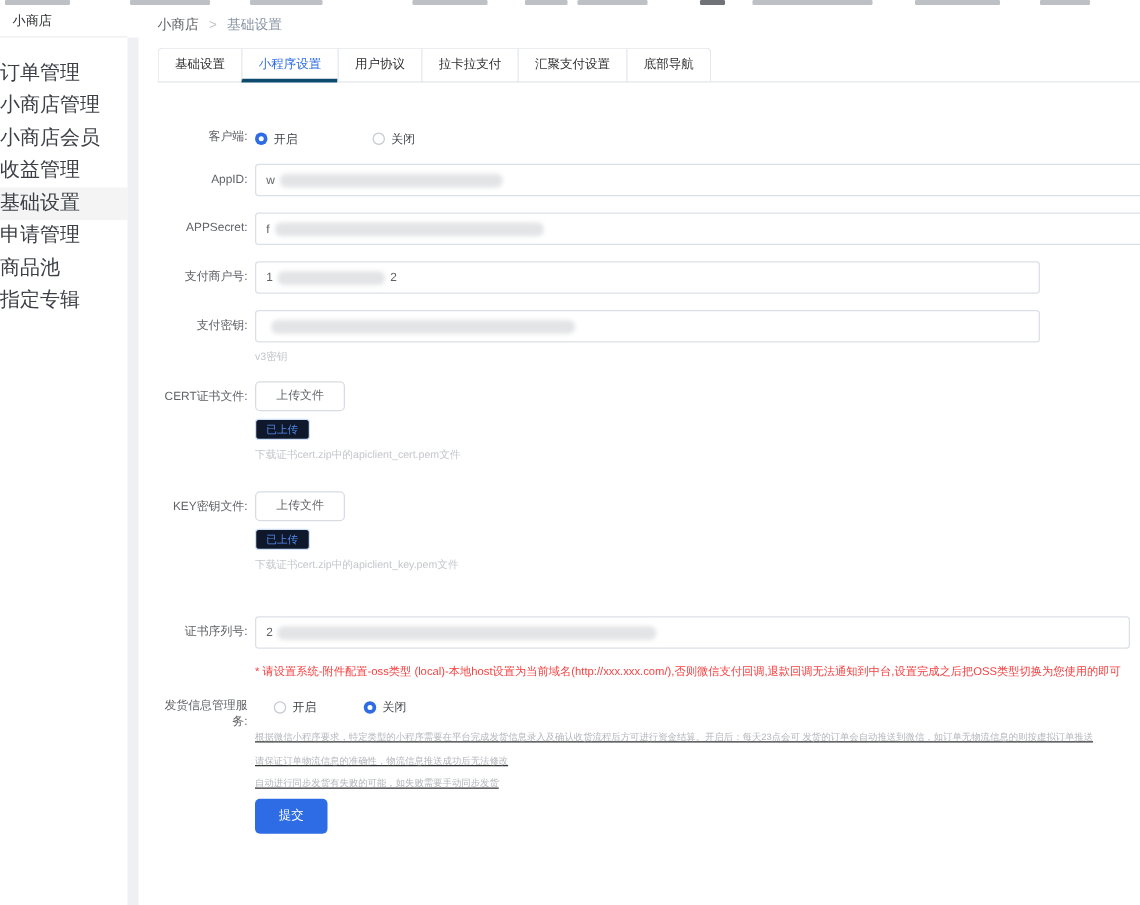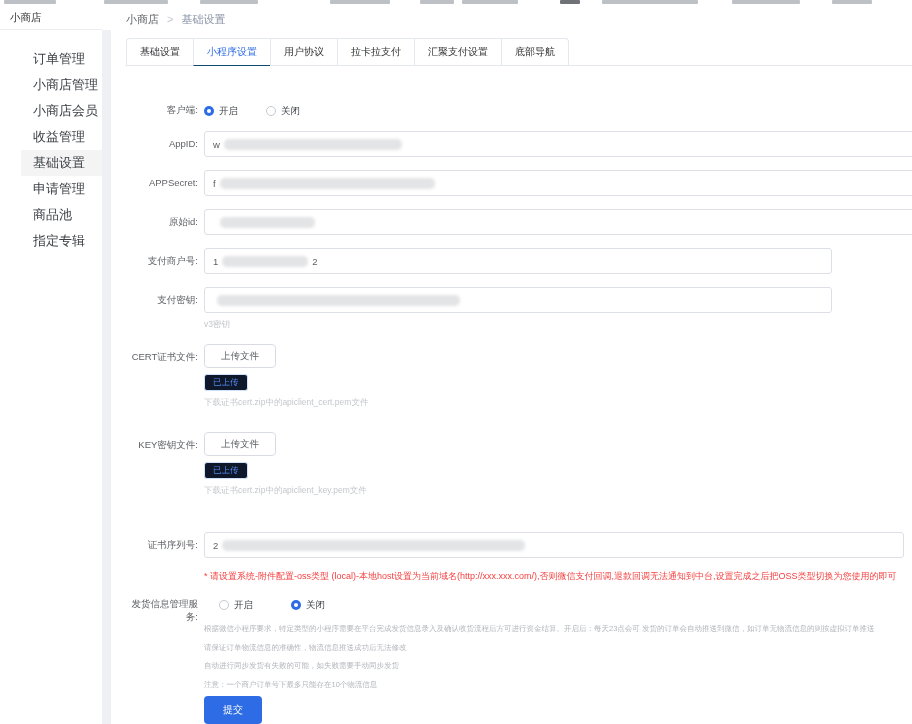"订单管理" .side-item { font-size: 13px -> 16px; margin-left: 21px -> none; padding-left: 12px -> 0 }
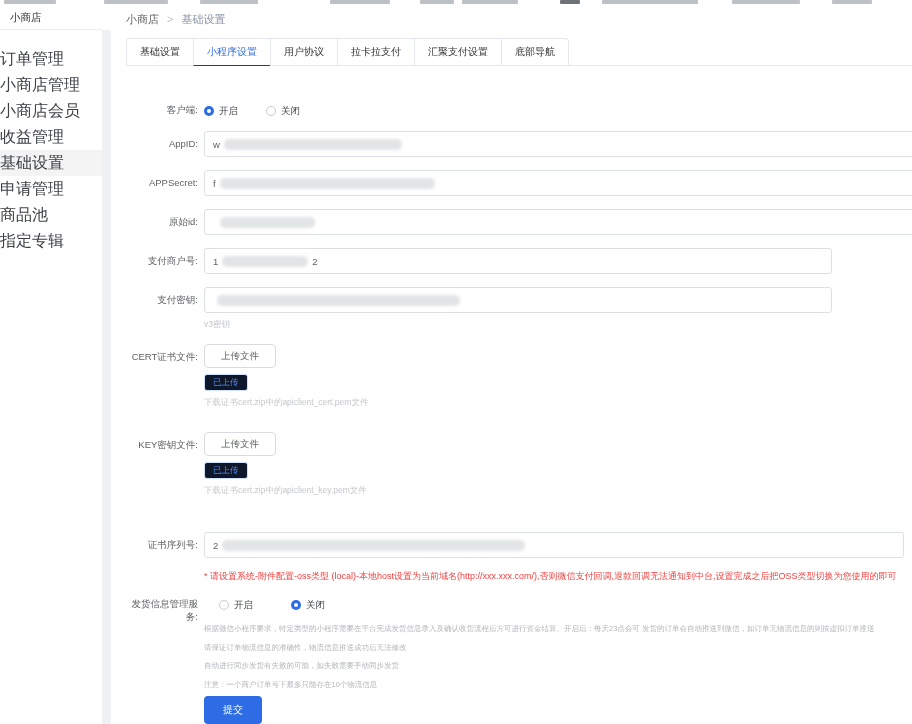"小程序设置" .tab.active { border-bottom: 1px solid #0c4a6e -> 3px solid #0c4a6e }
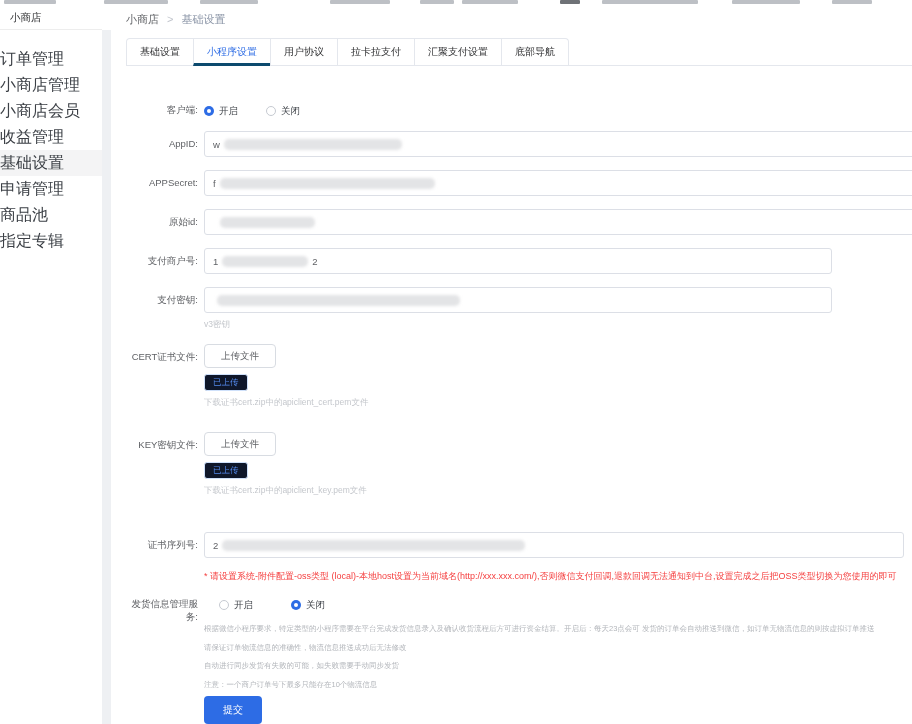"开启" .ctl { gap: none -> 32px }
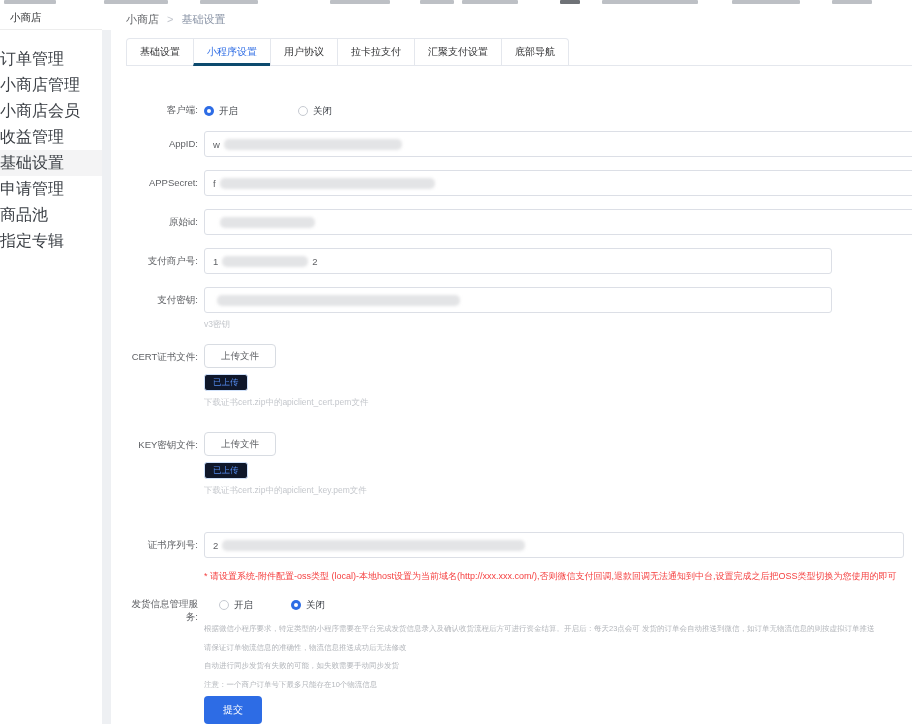"原始id:" div.row { html: <div> <div>原始id:</div> <div> <div> <span></span> </div> </div> </div> -> none }
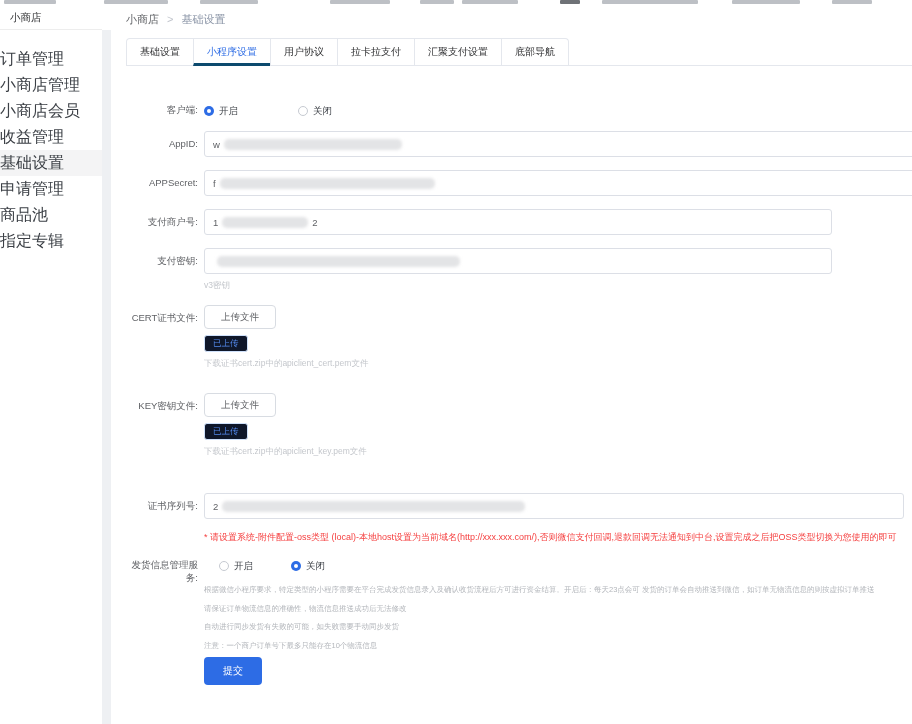"根据微信小程序要求，特定类型的小程序需要在平台完成发货信息录入及确认收货流程后方" .desc { text-decoration: none -> underline }
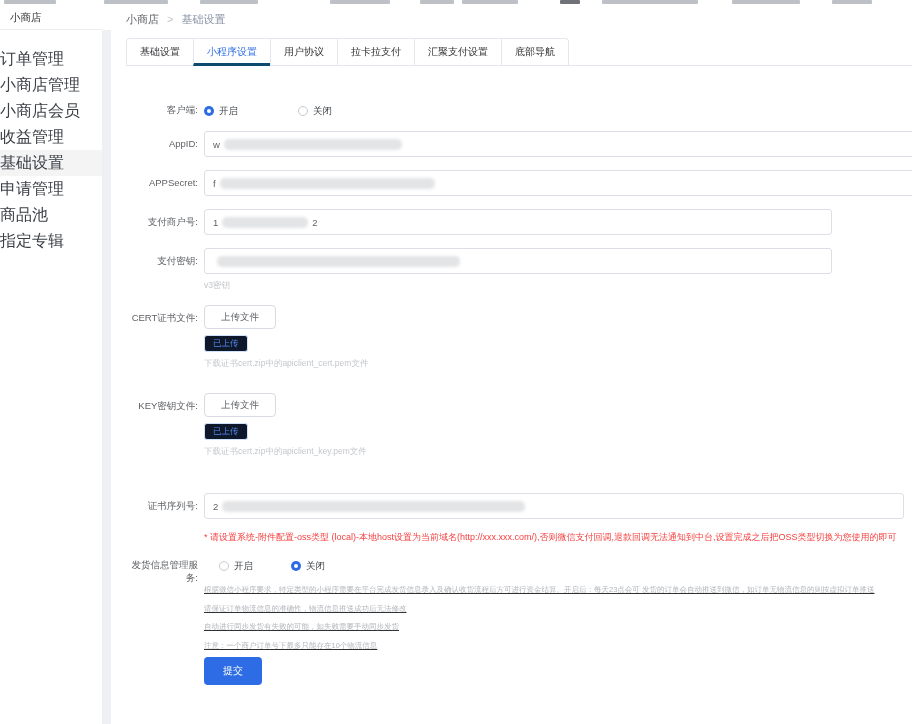"注意：一个商户订单号下最多只能存在10个物流信息" div { html: <div>注意：一个商户订单号下最多只能存在10个物流信息</div> -> none }
